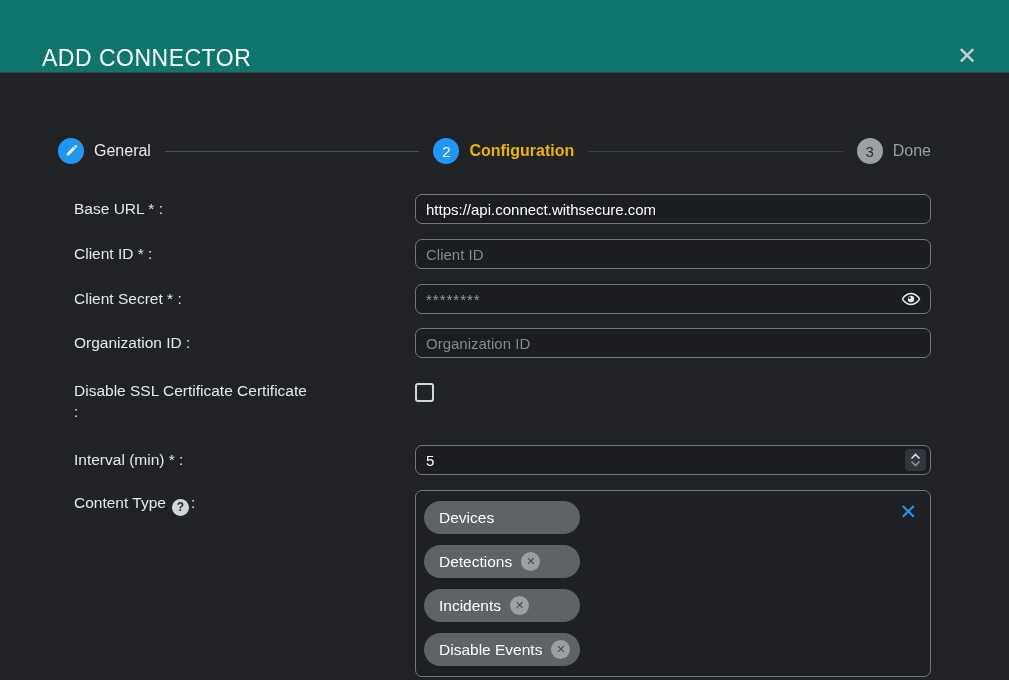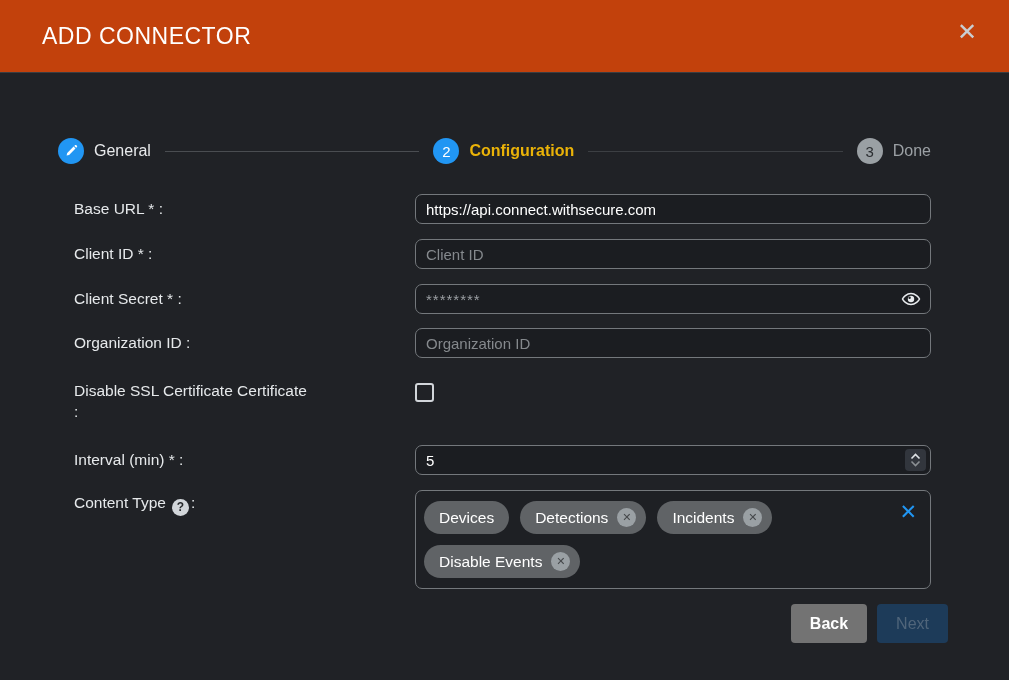"ADD CONNECTOR" .header { align-items: center -> flex-end; background: #c2410c -> #0f766e }
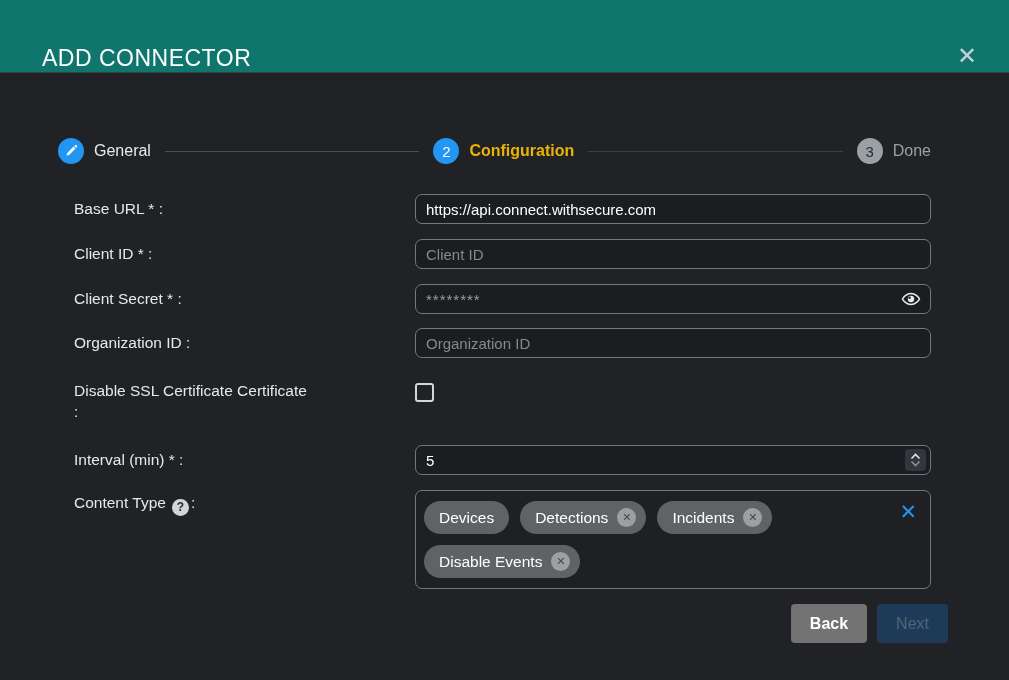"Devices" .tags-box { flex-direction: none -> column }
